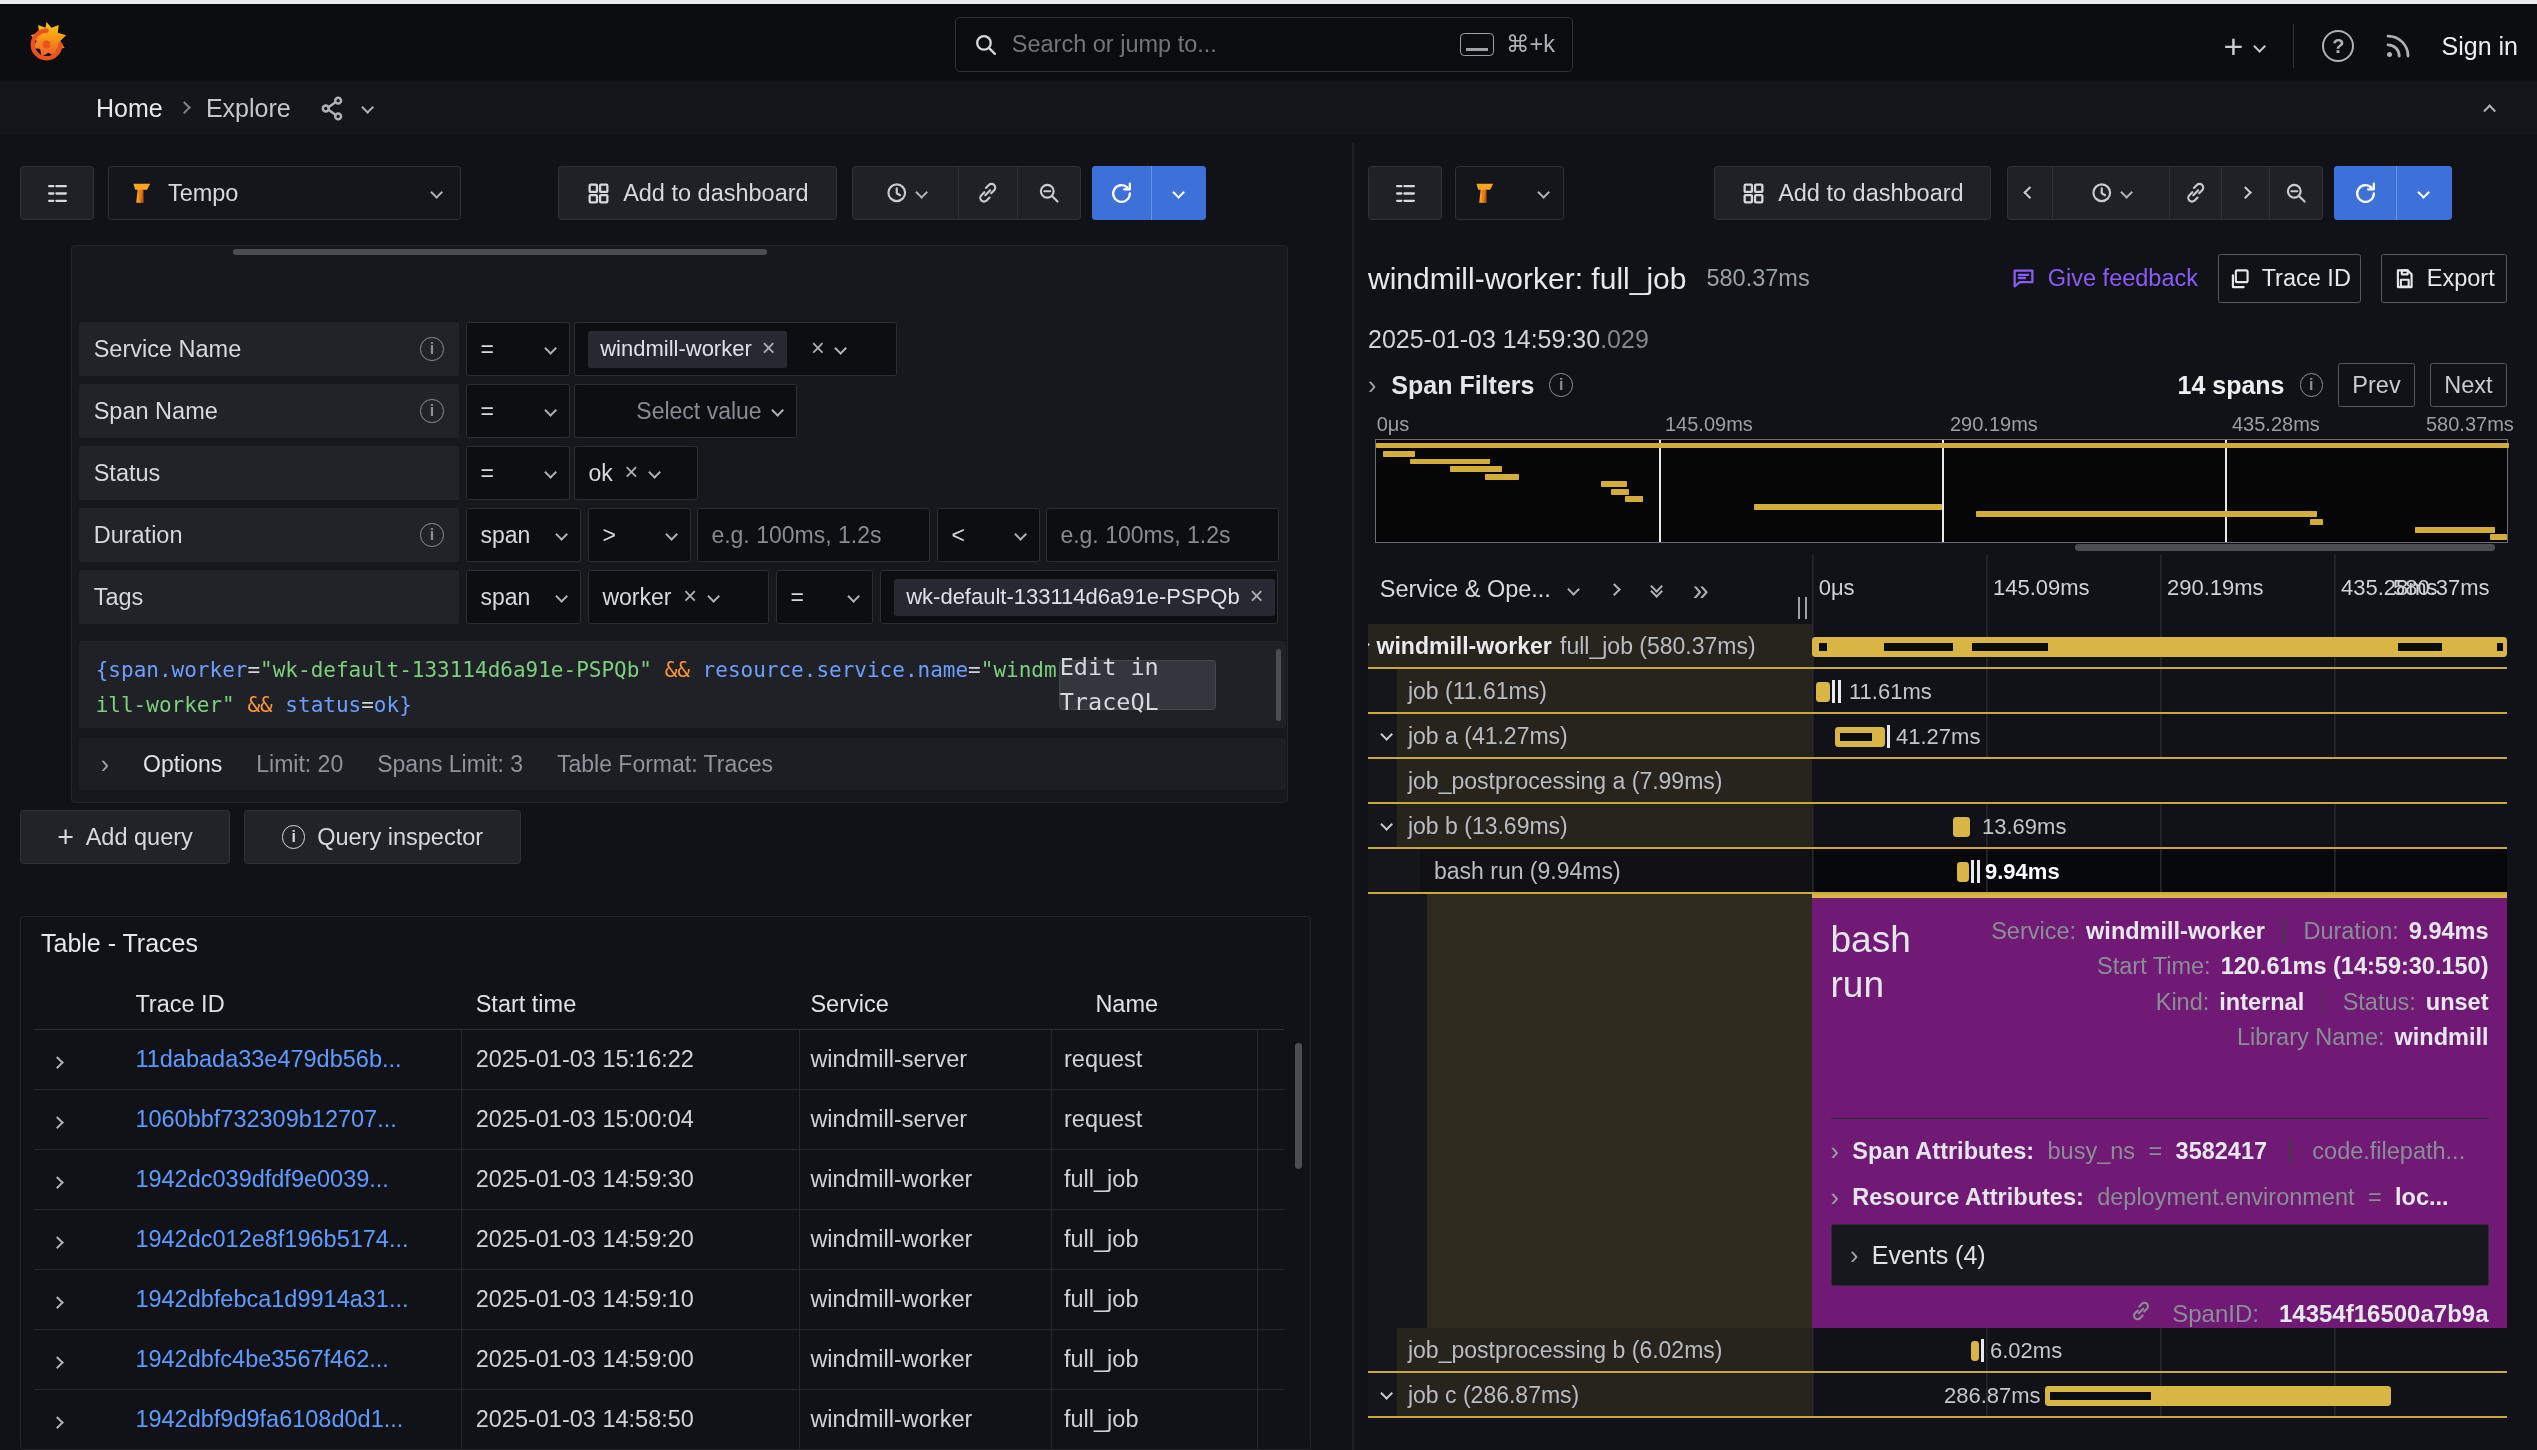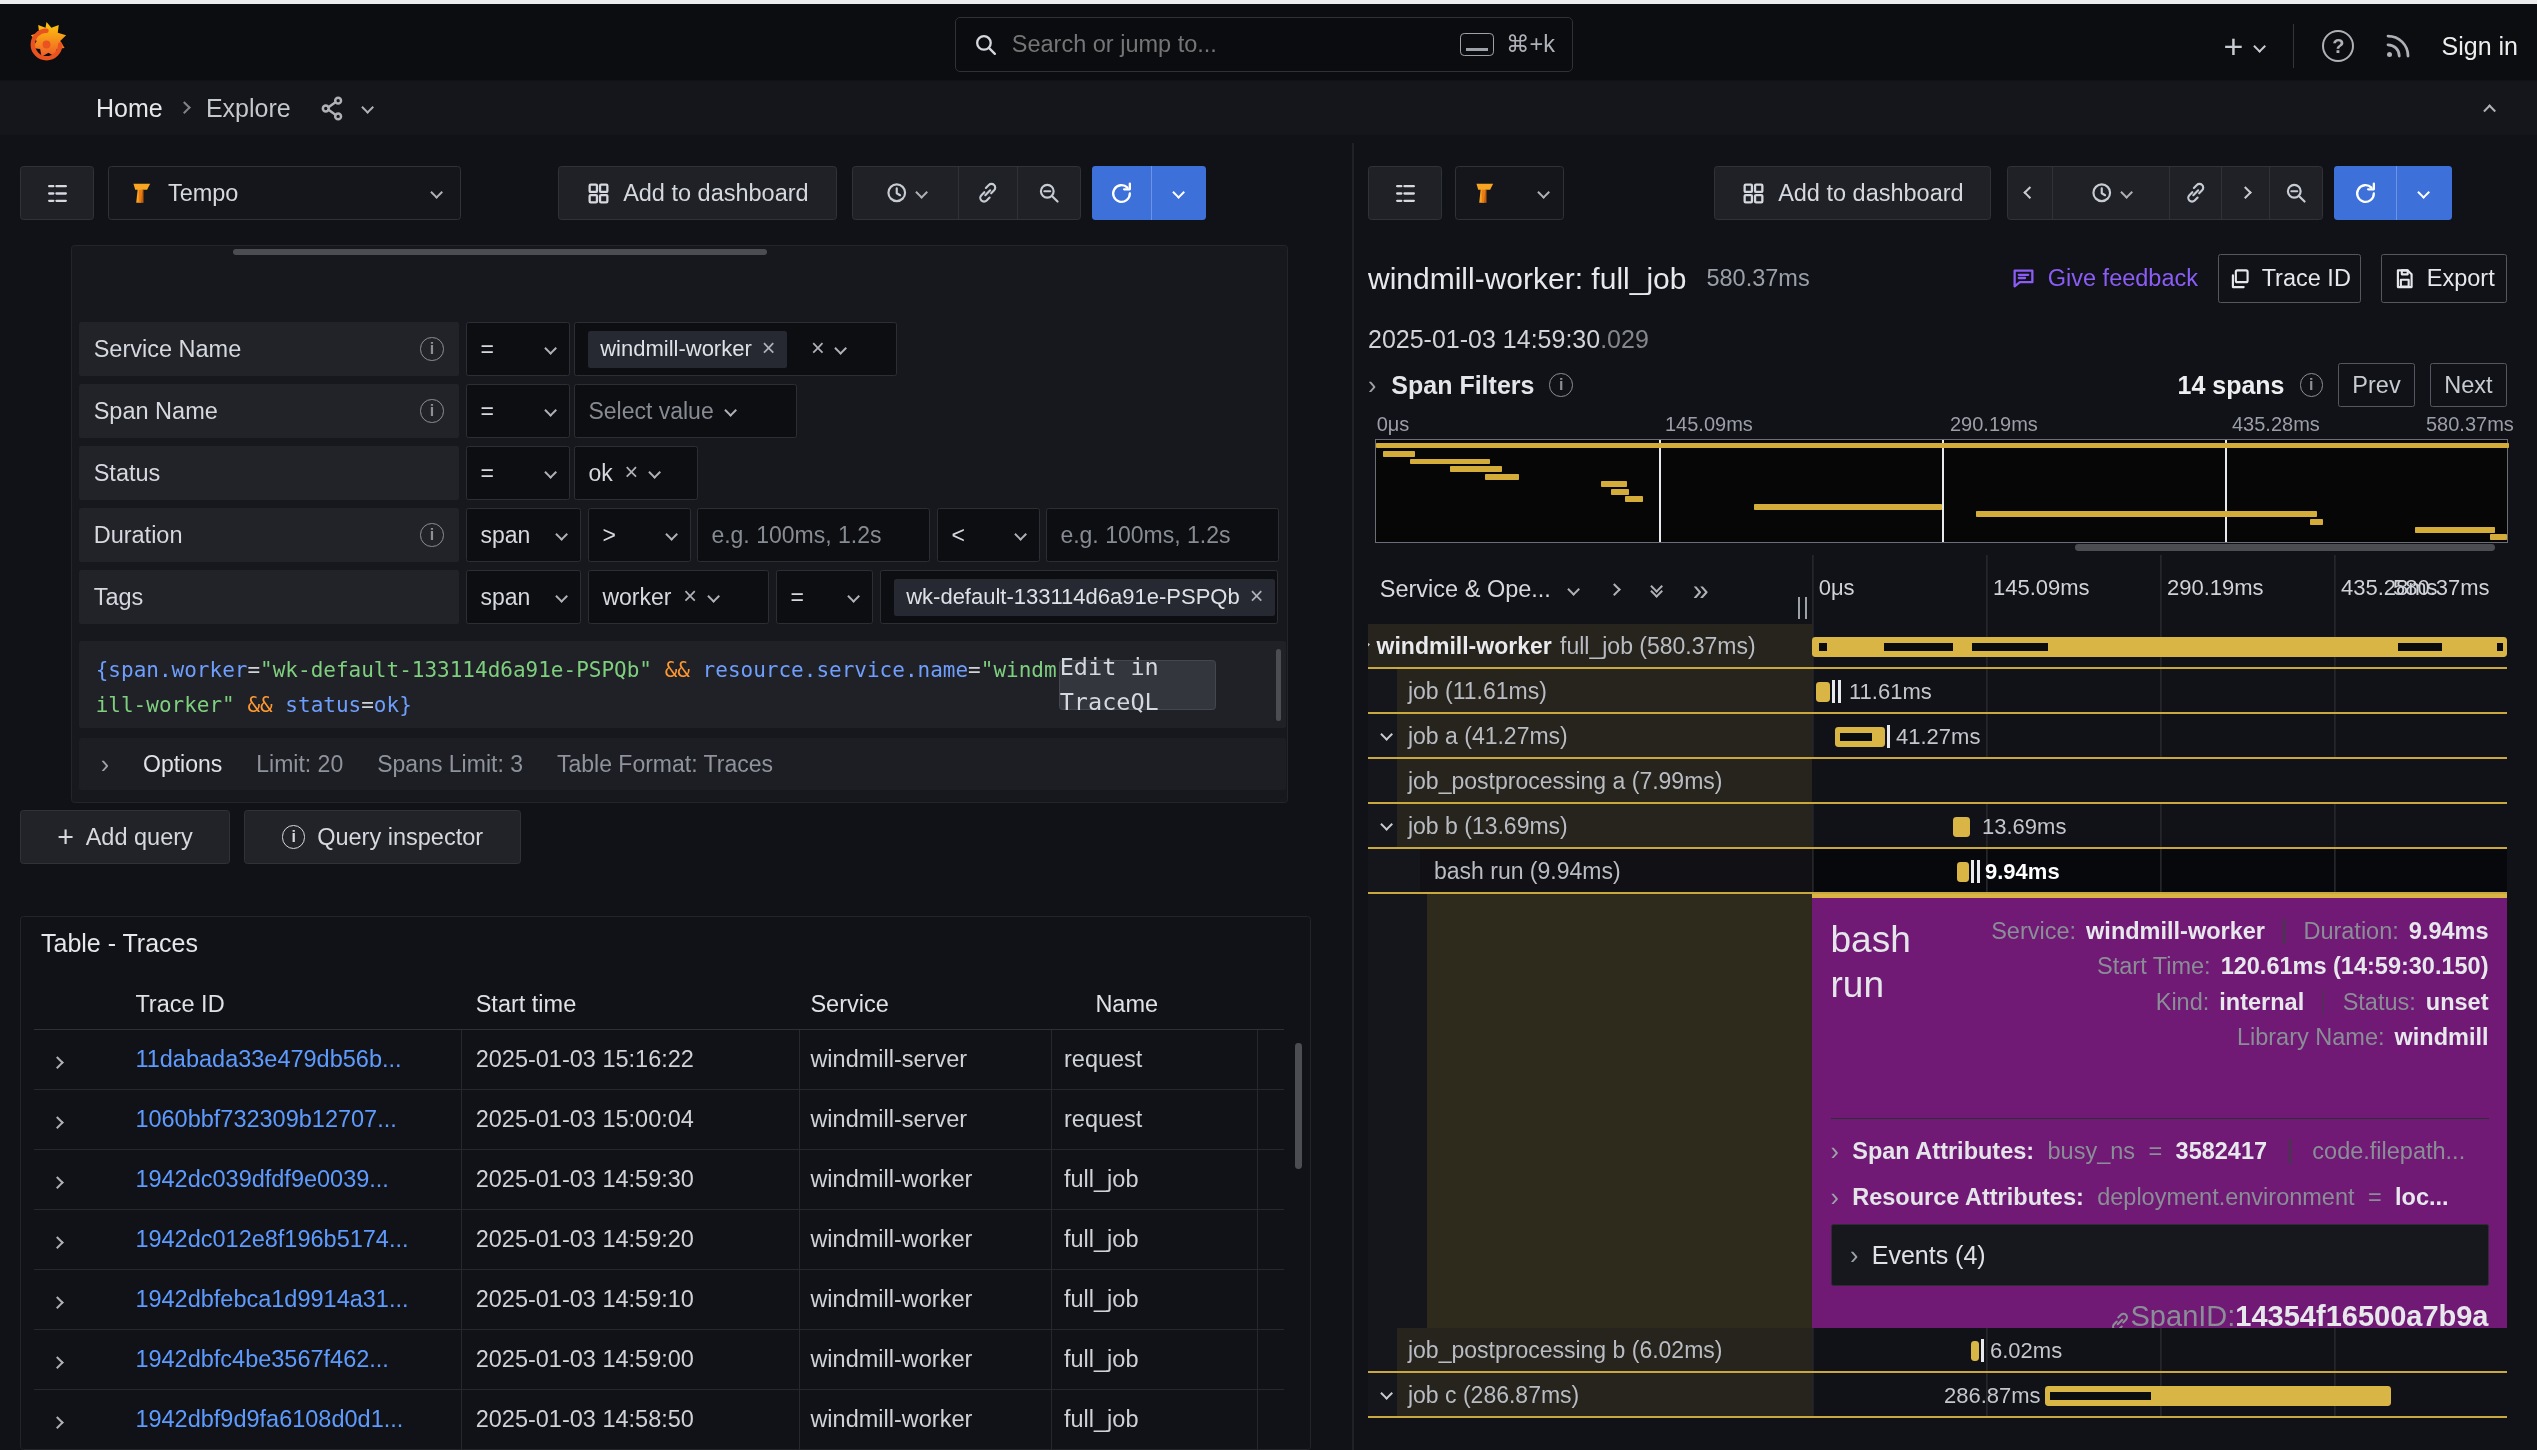"Select value" div.selbox { justify-content: flex-start -> flex-end }
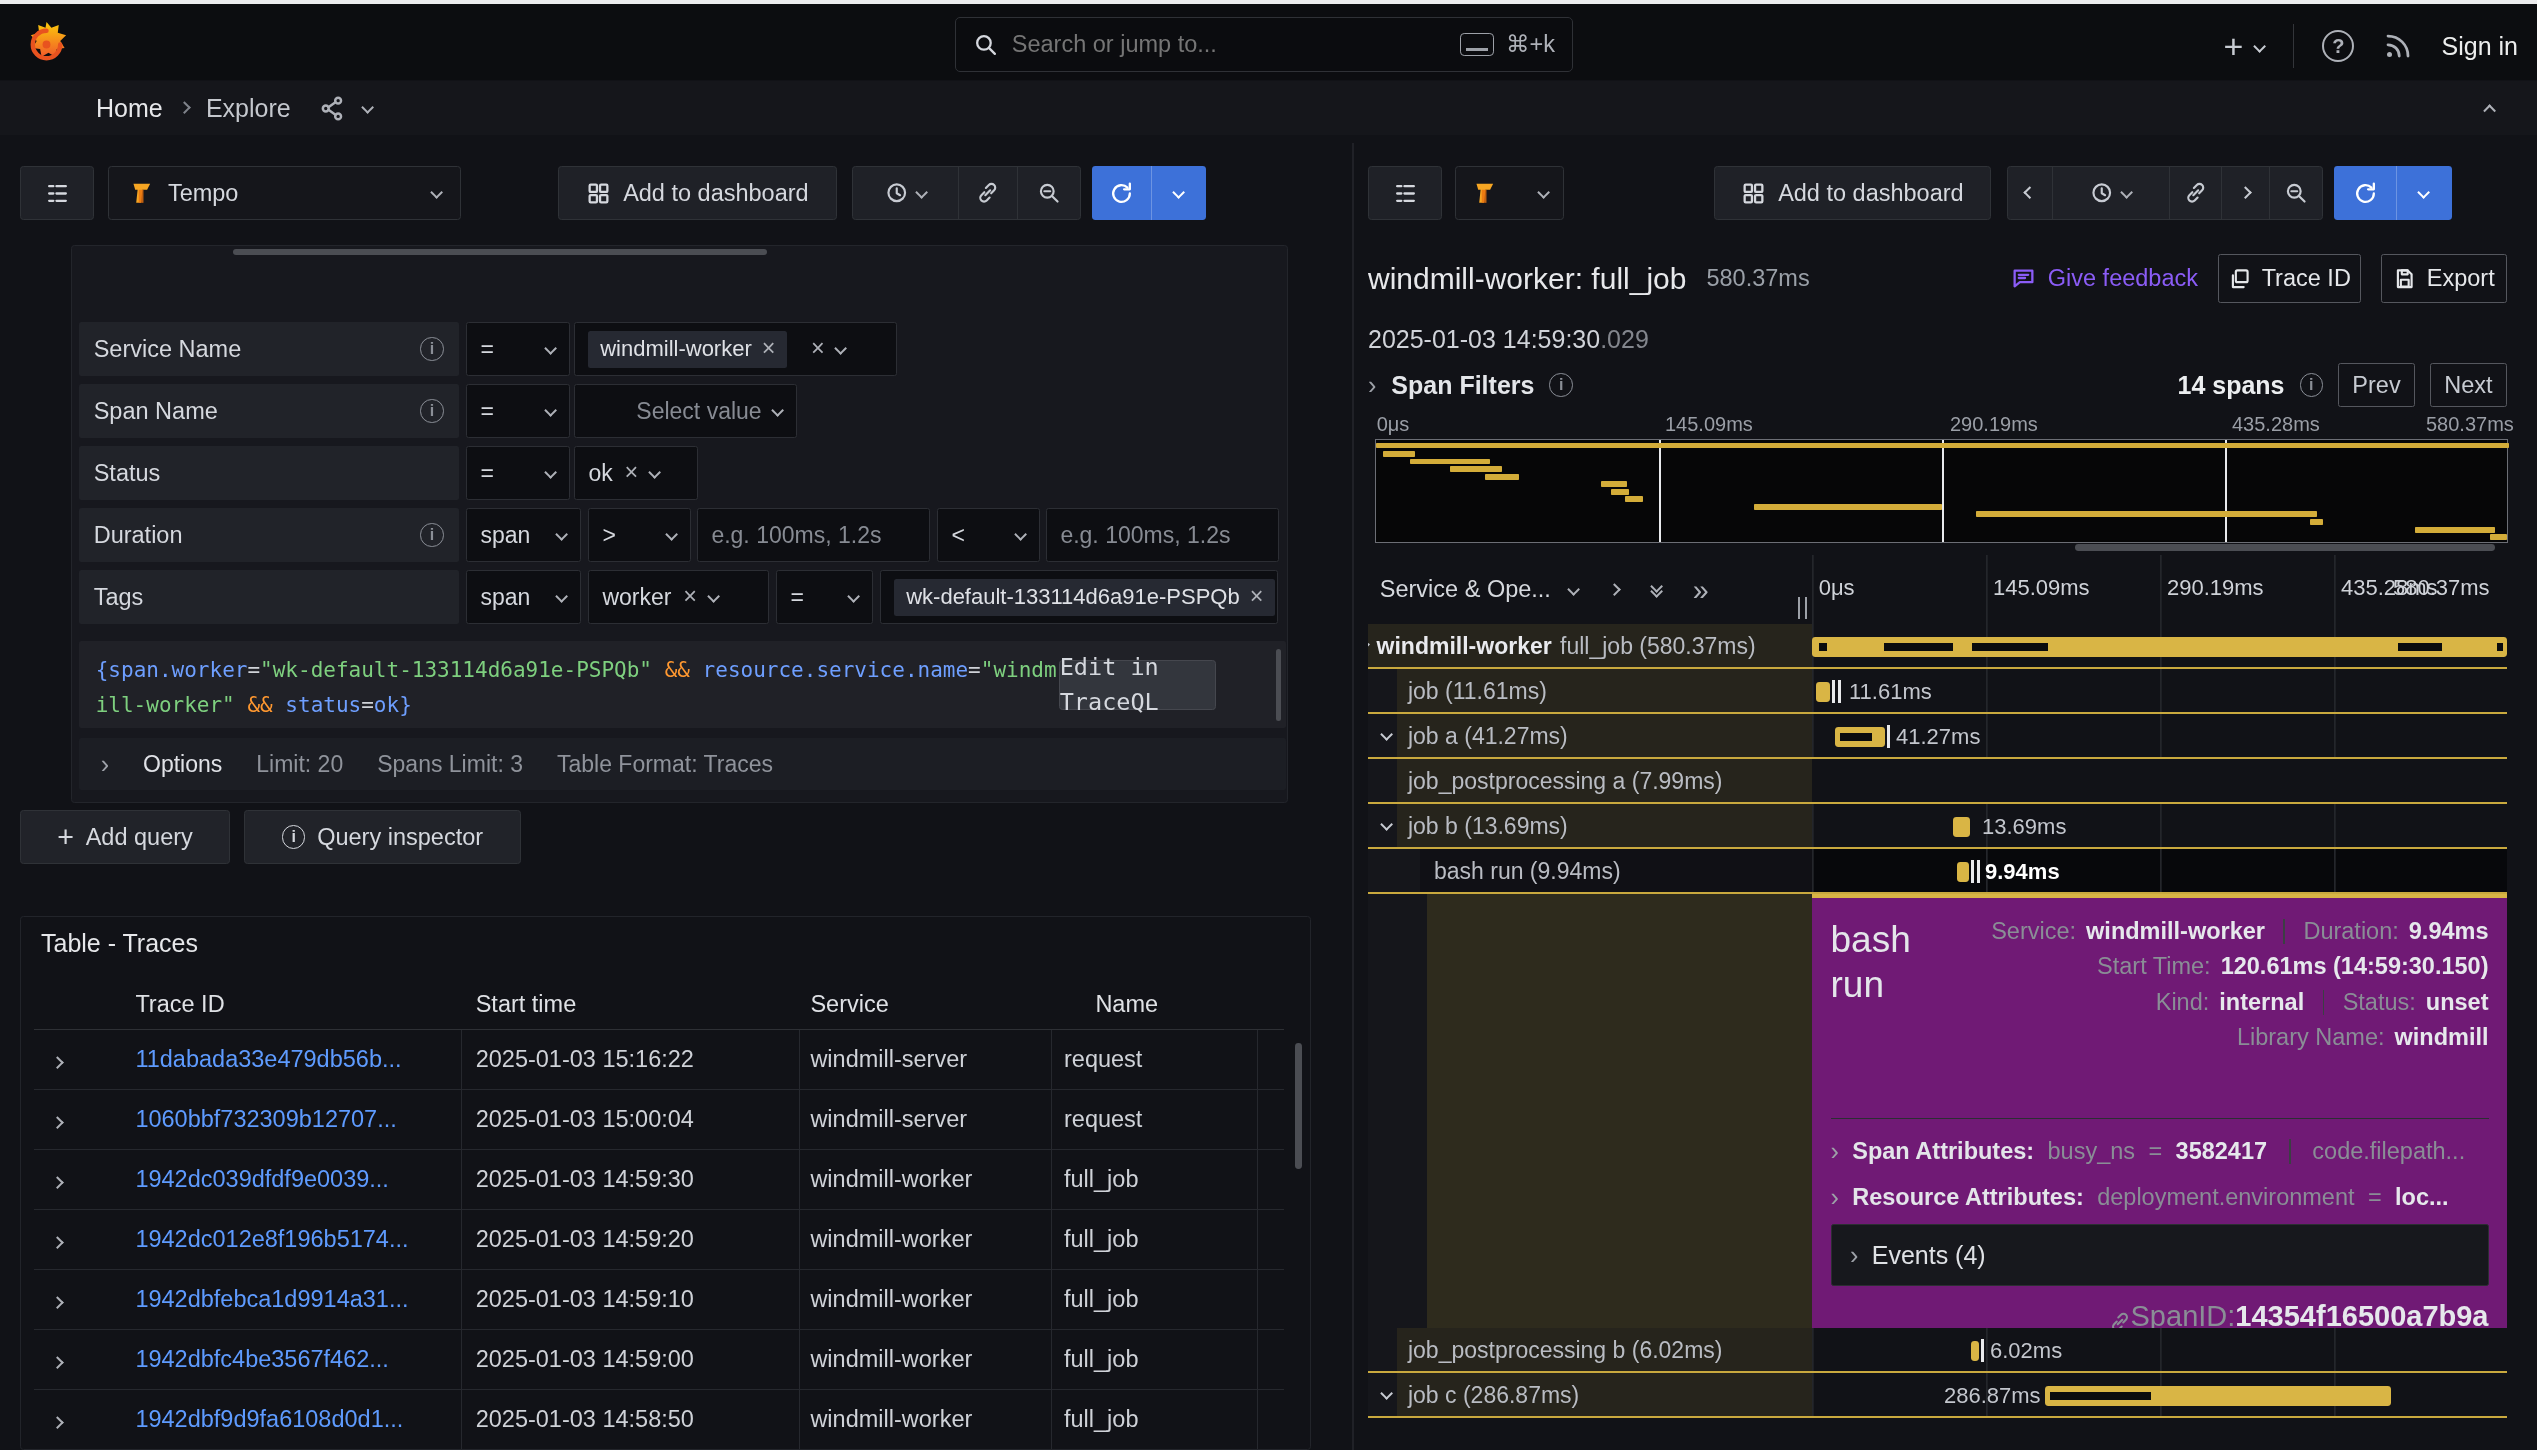"SpanID:" #spanidrow { align-items: flex-end -> flex-start; font-size: 29px -> 24px; gap: 0 -> 20px }
